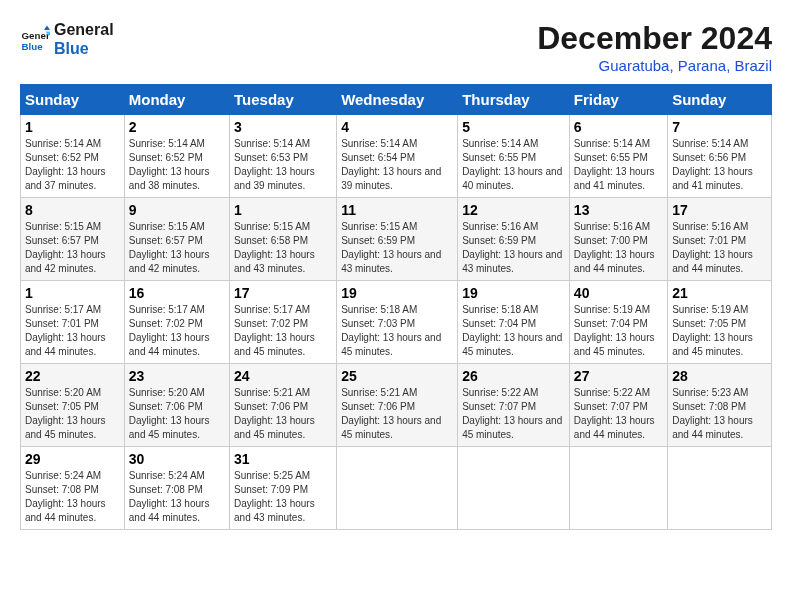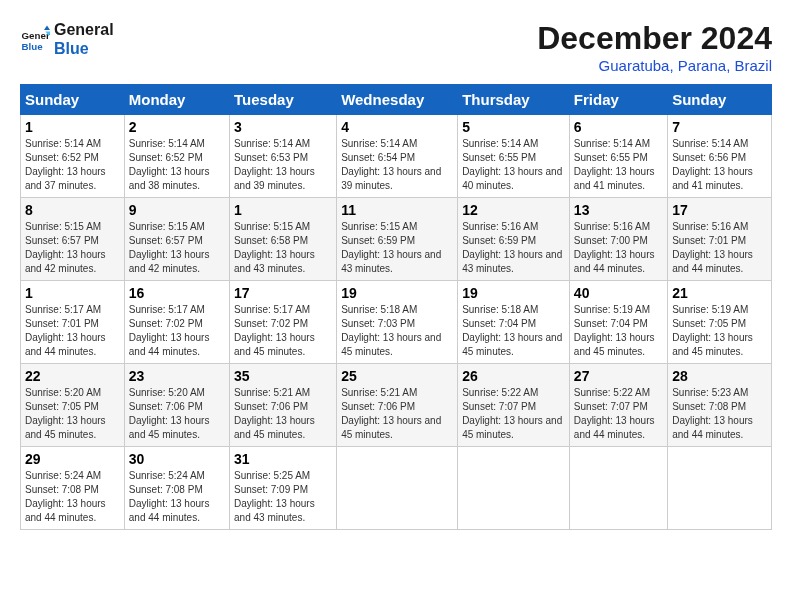"35" span.day-number { text: 35 -> 24 }
